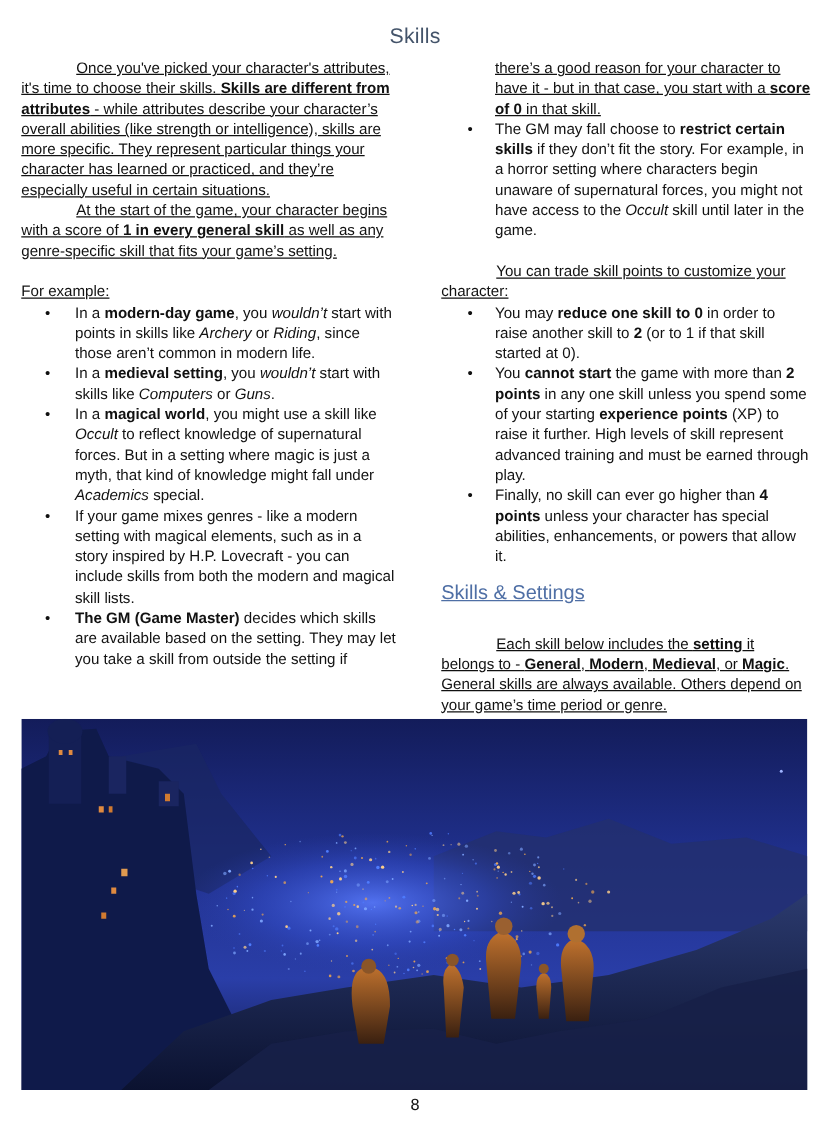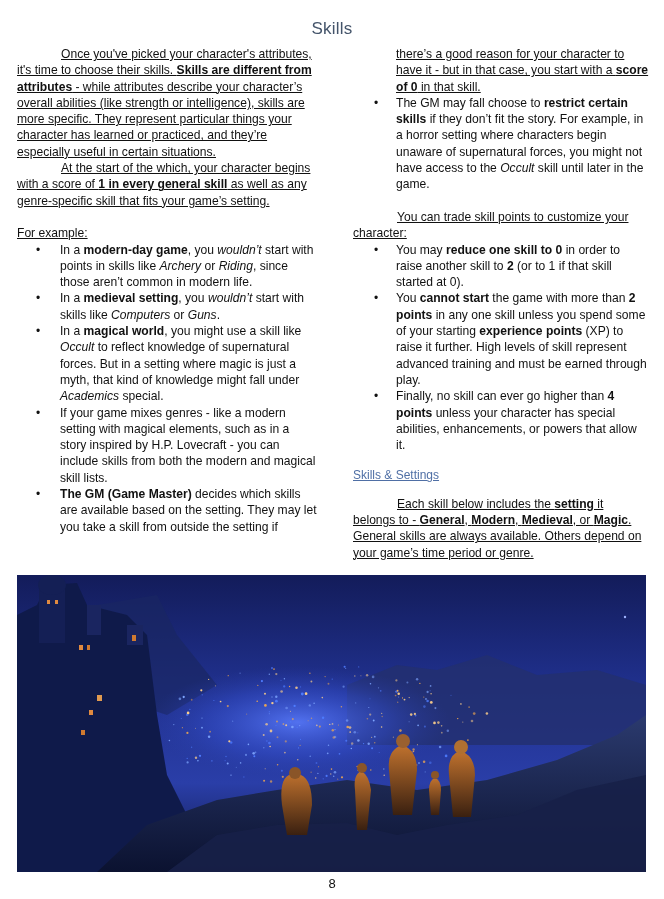"At the start of the" span { text: which -> game }
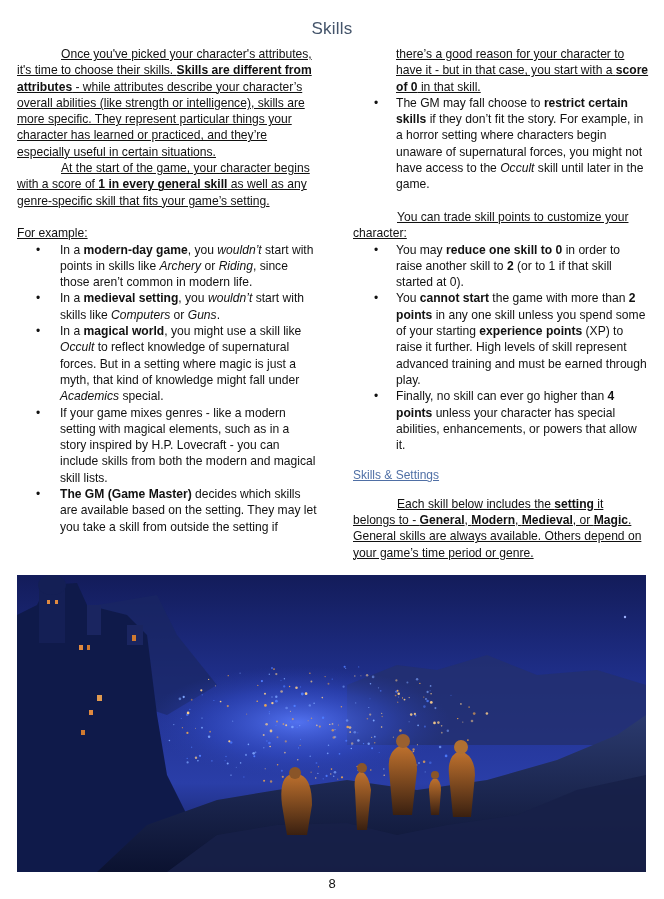"Skills & Settings" .section-heading { font-size: 12px -> 16px; margin-bottom: 12px -> 23px }
